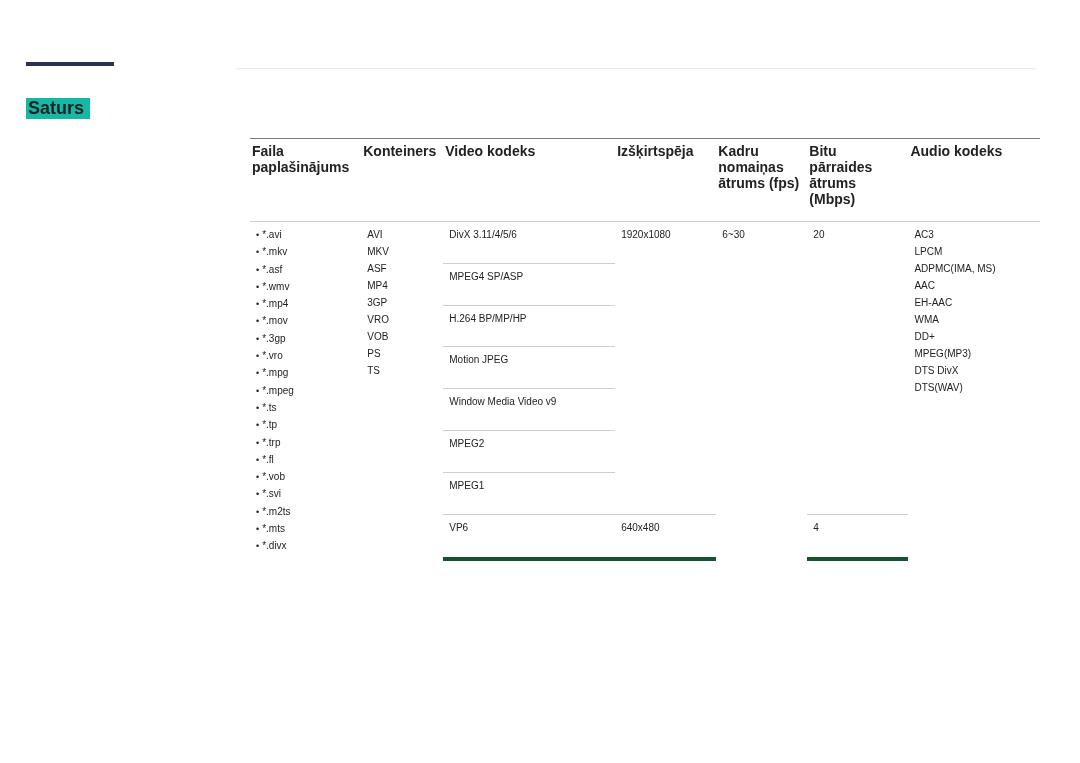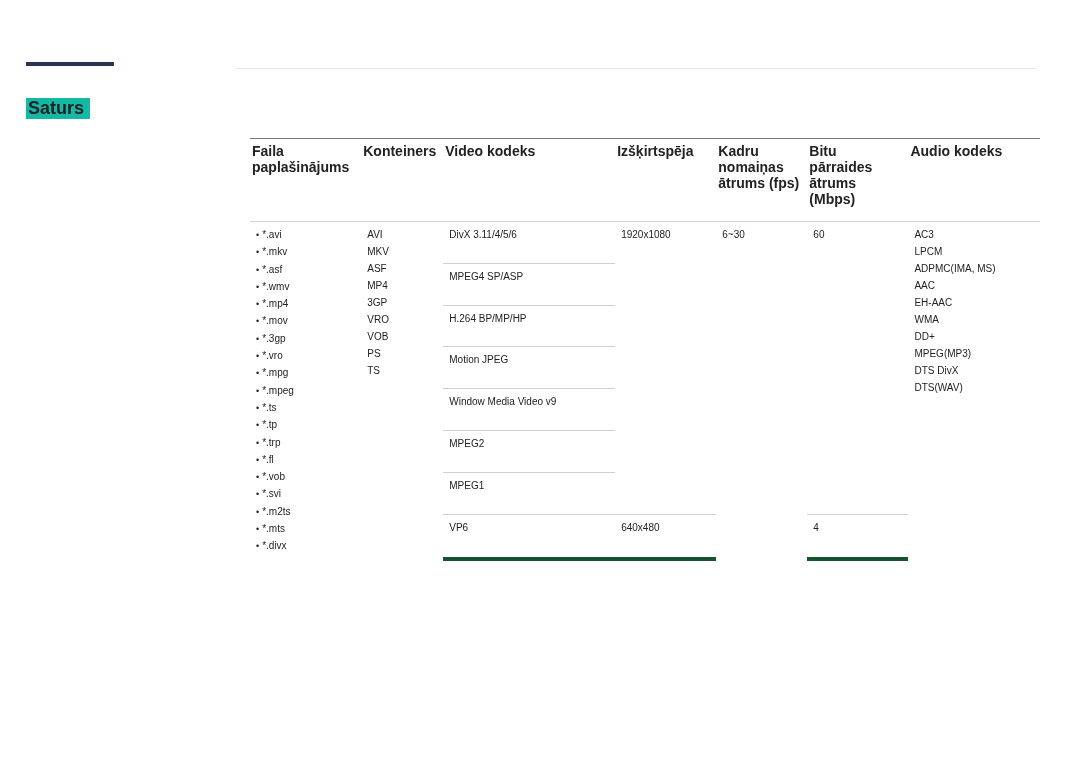"60" td { text: 60 -> 20 }
